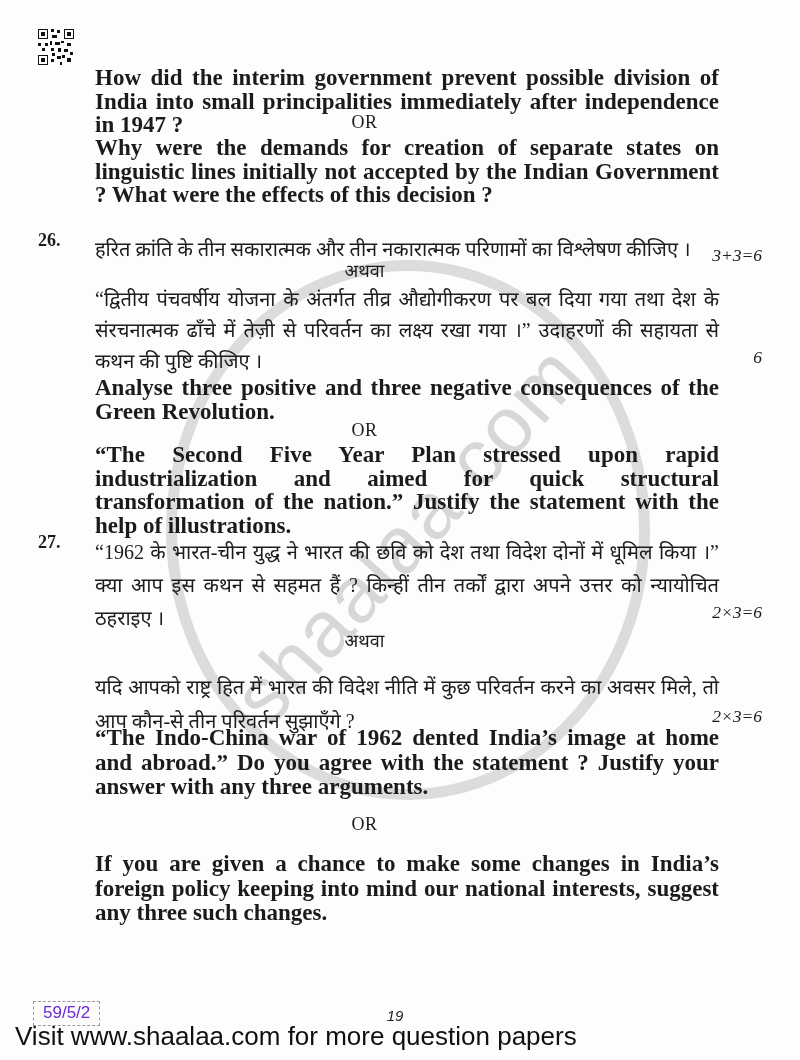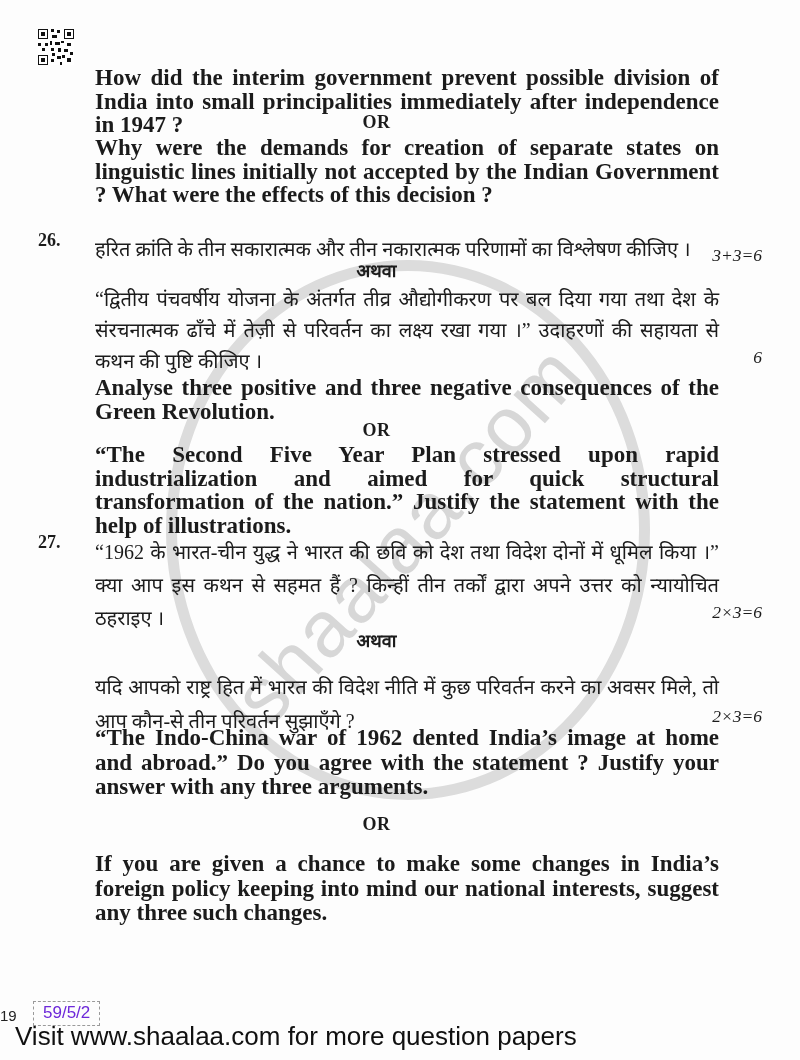"OR" .or-row { font-weight: bold -> normal; left: 35px -> 23px }
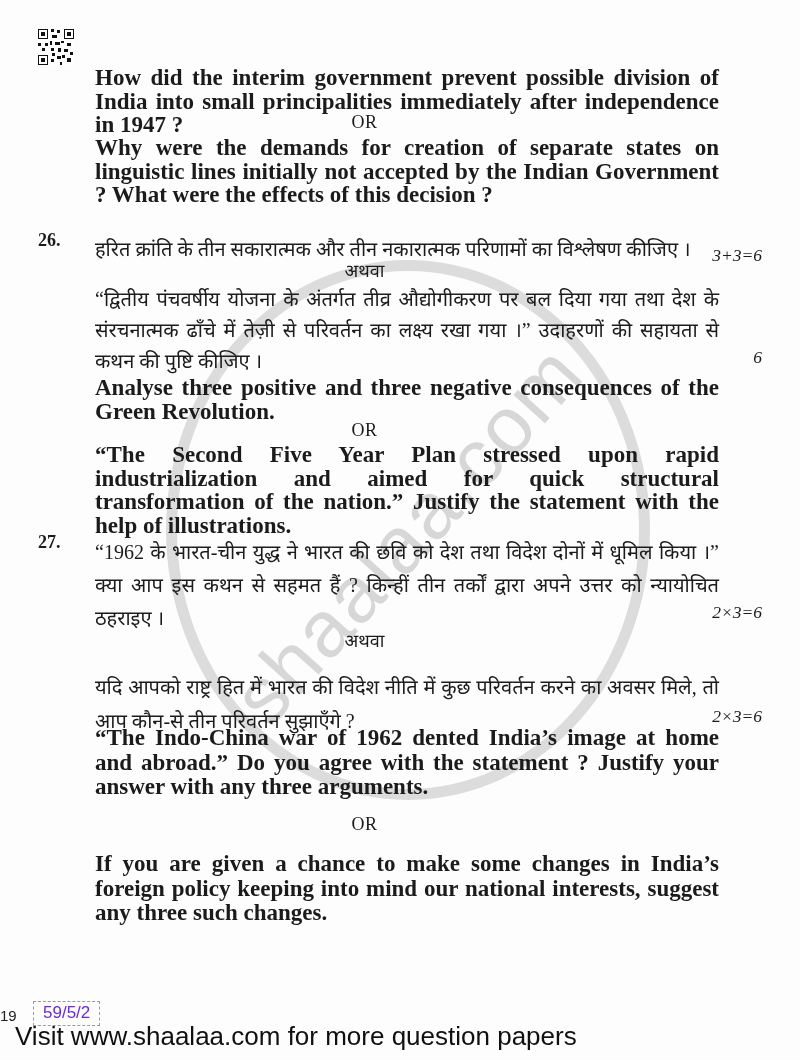"19" .page-num { font-style: none -> italic; text-align: none -> center }
